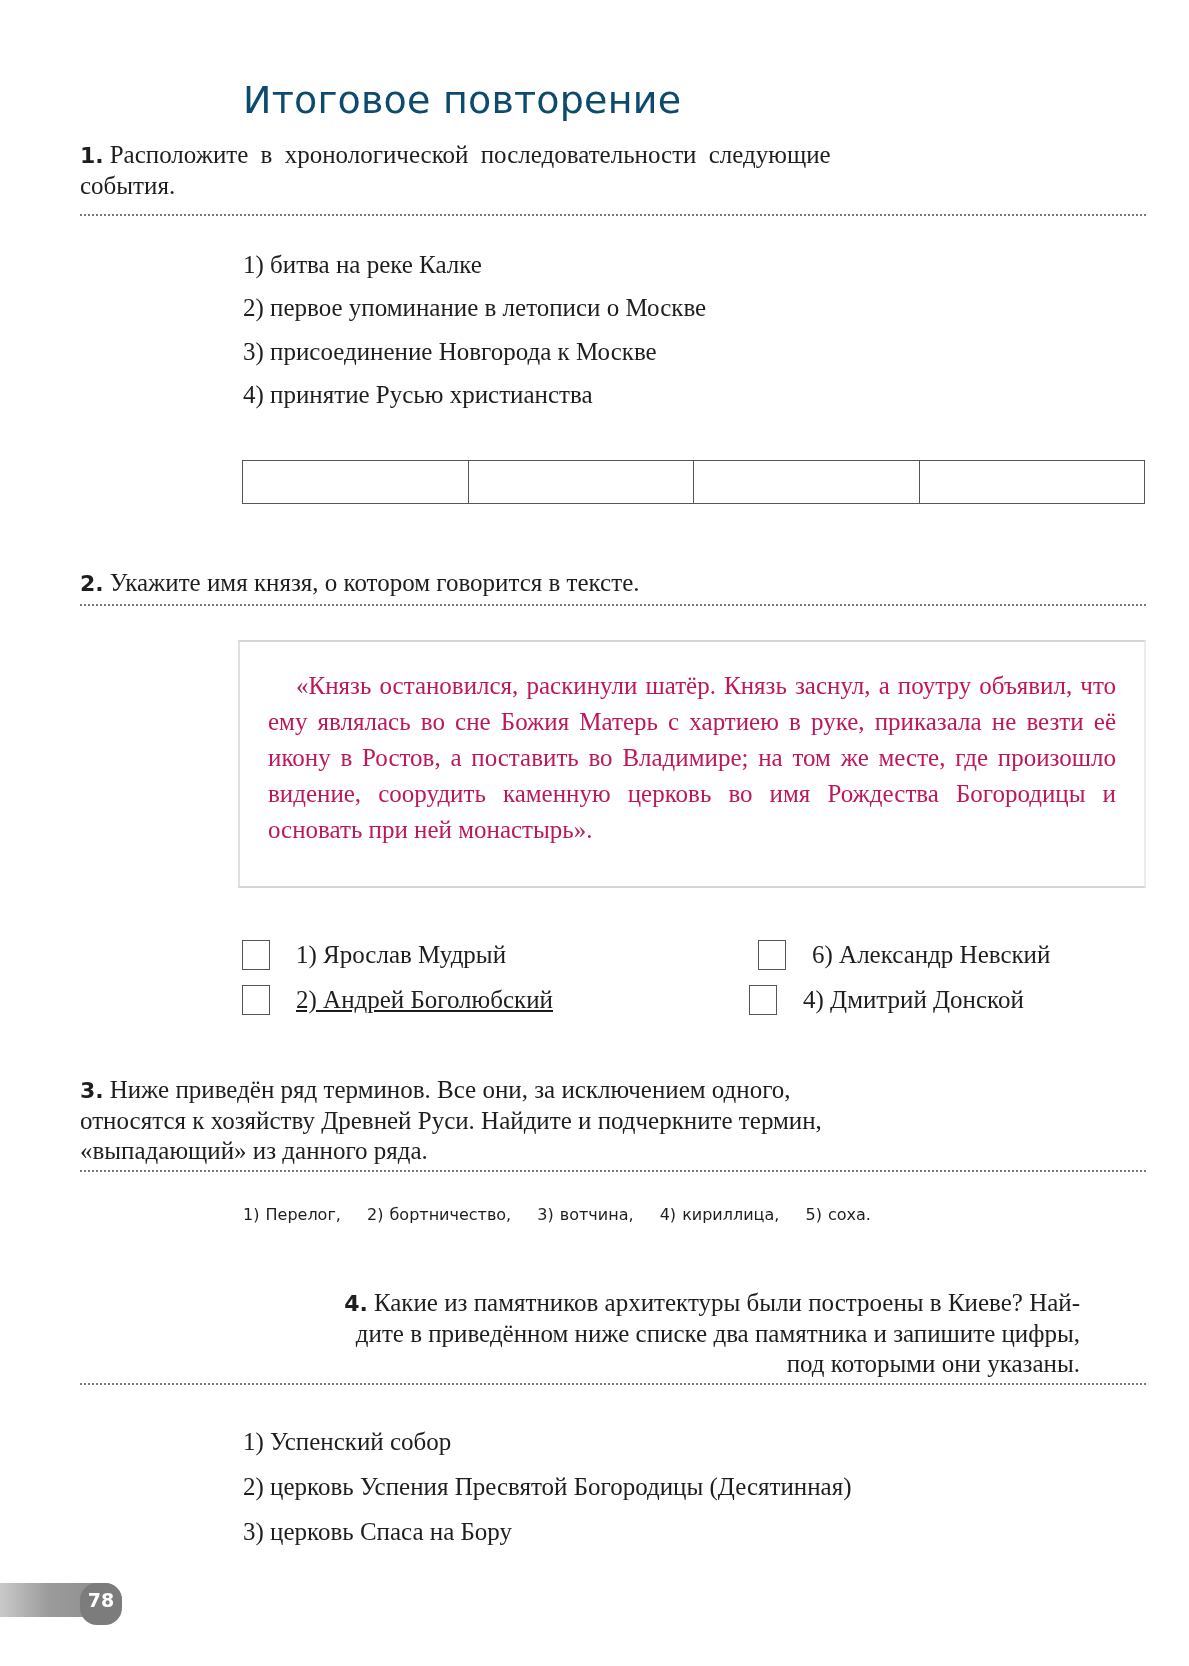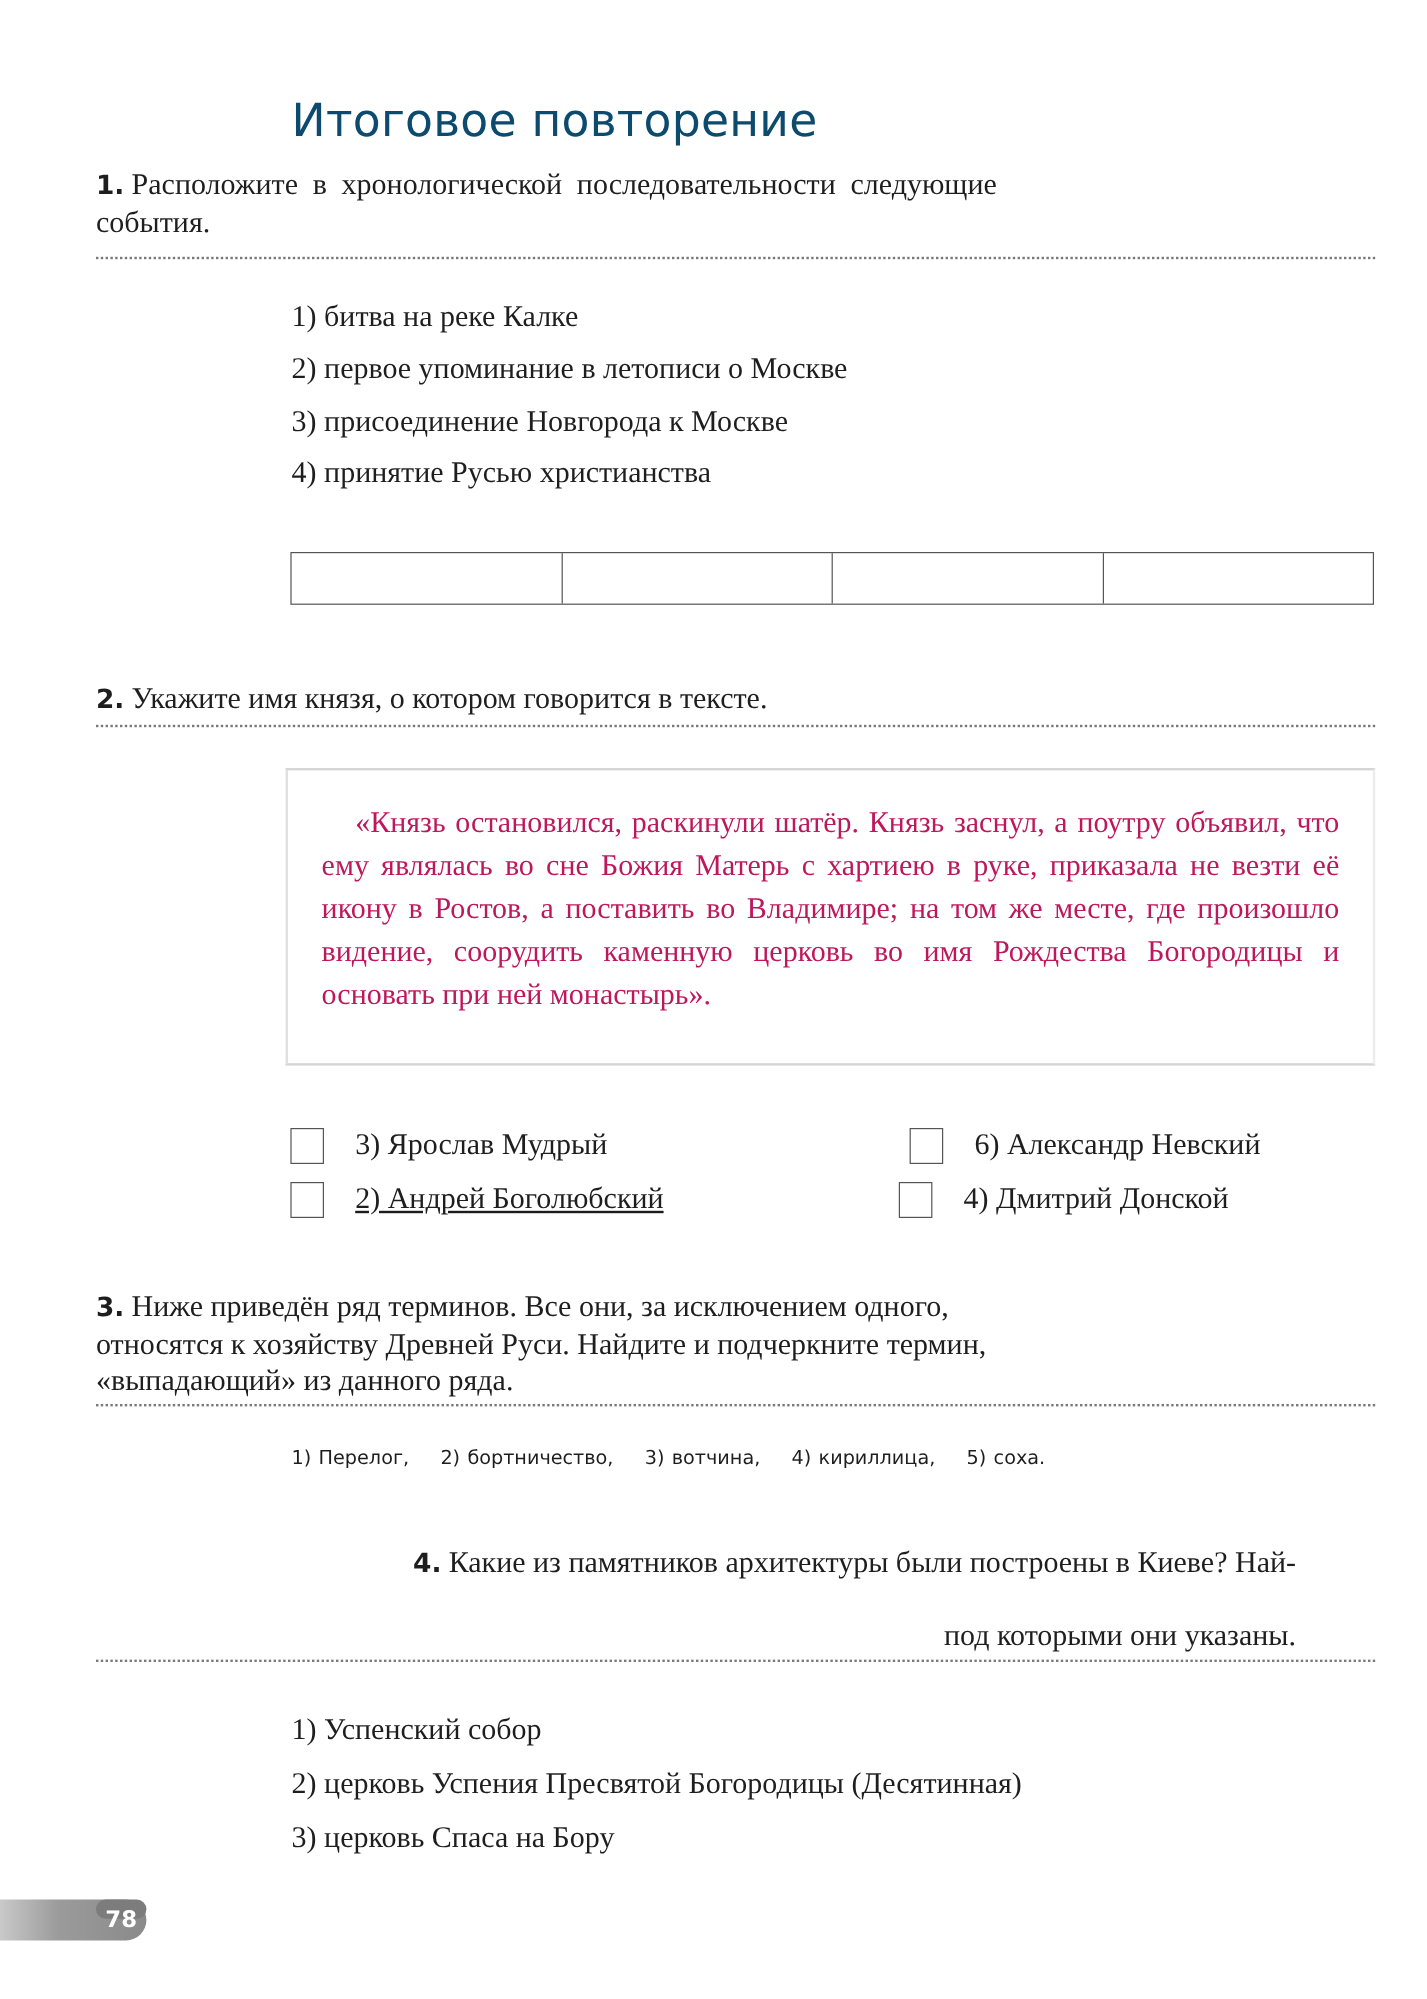"3) Ярослав Мудрый" span.opt { text: 3 -> 1 }
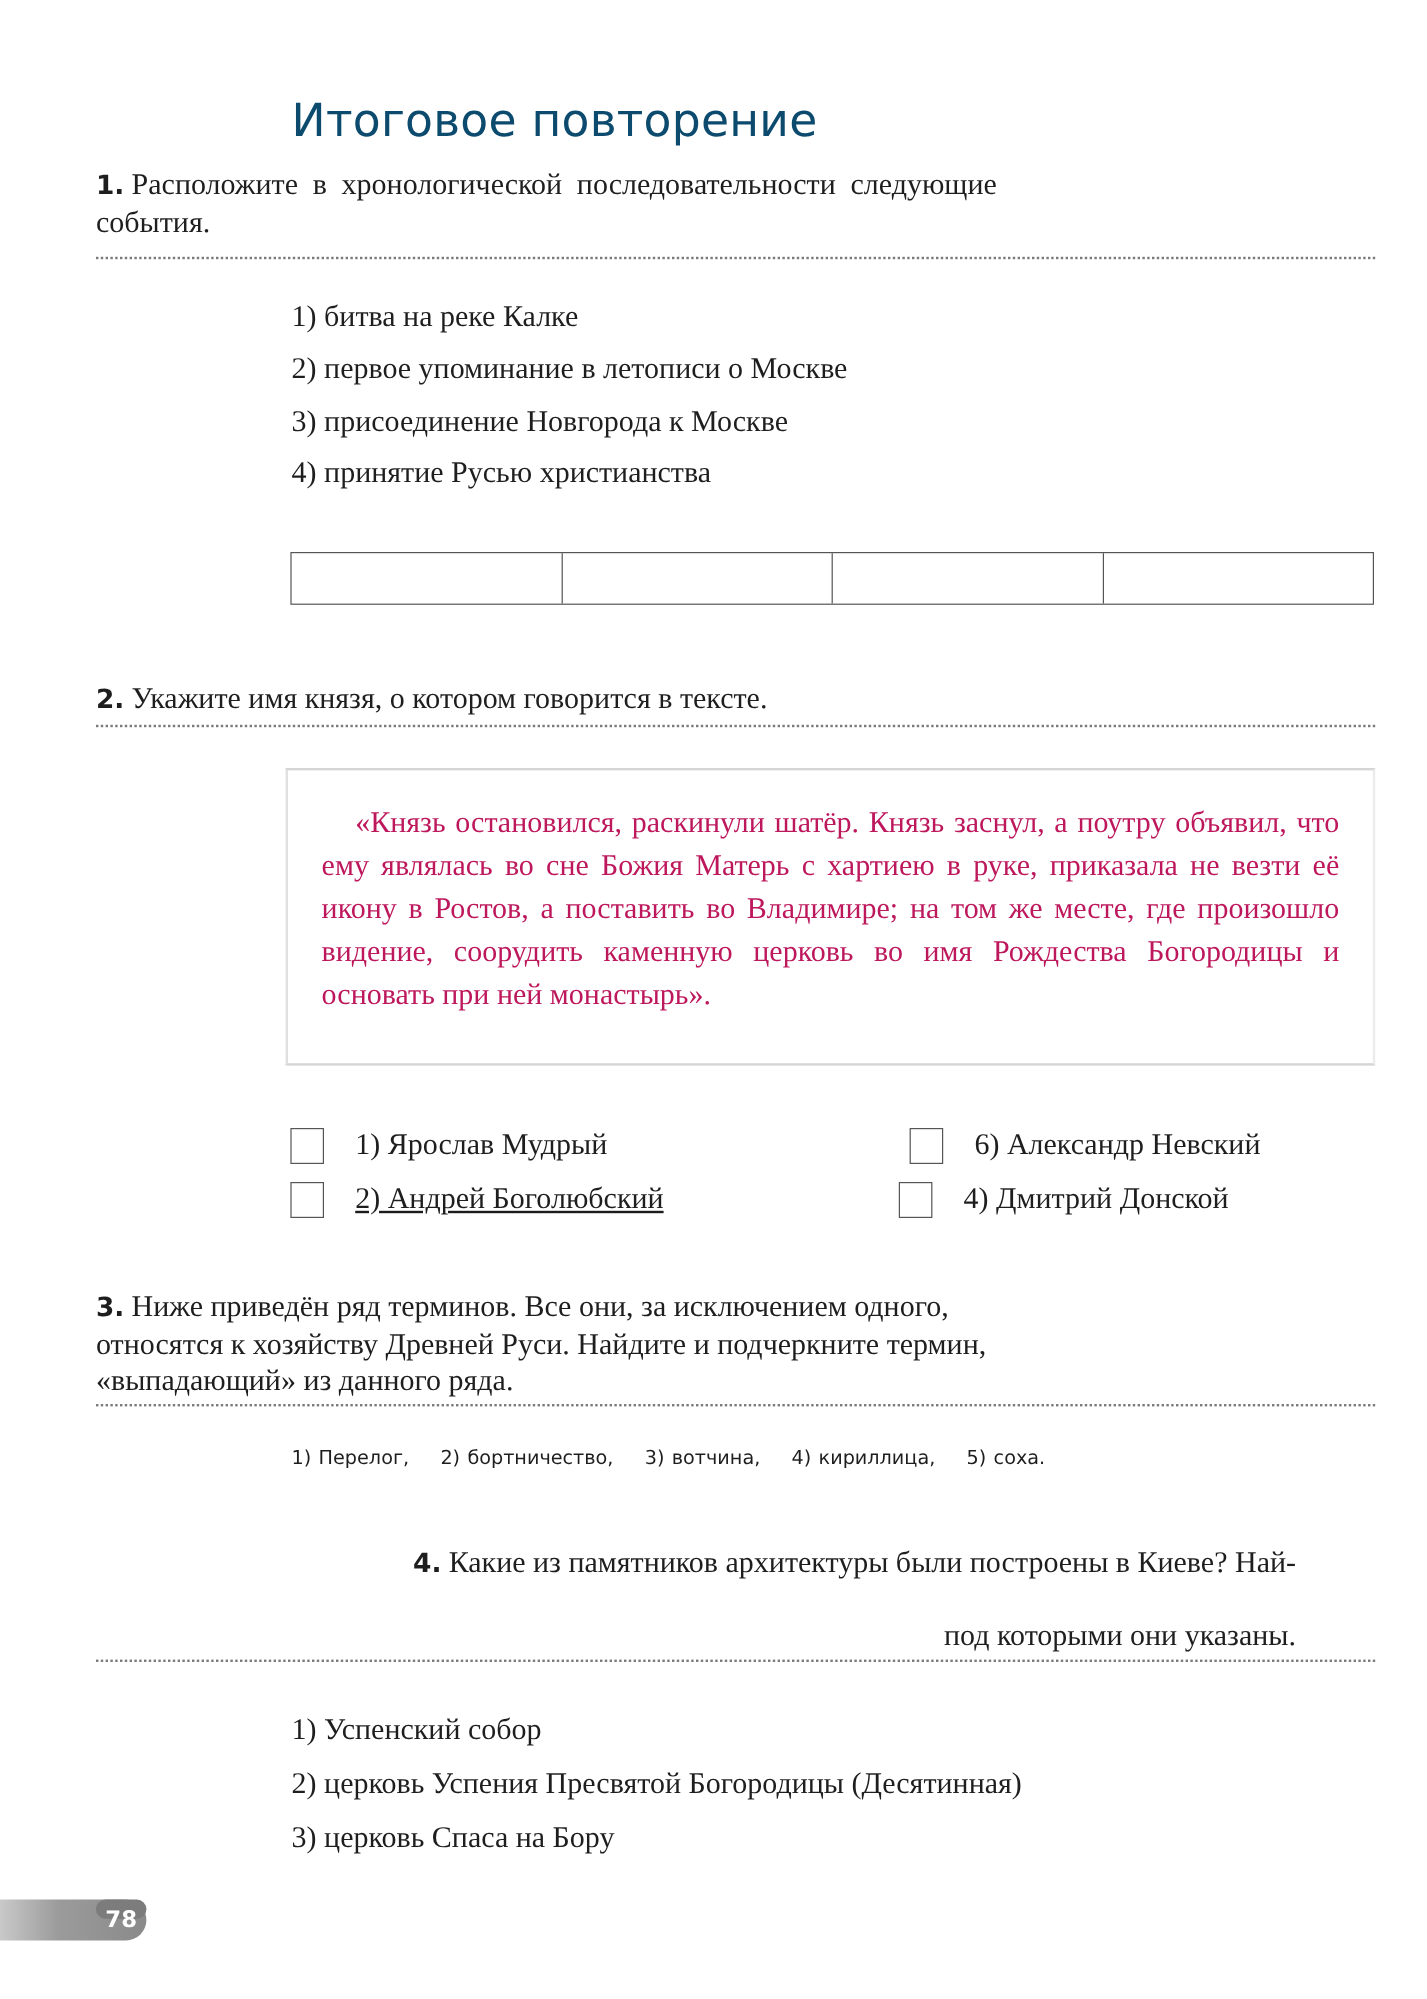"дите в приведённом ниже списке" span { html: none -> <span>дите в приведённом ниже списке два памятника и запишите цифры,</span> }
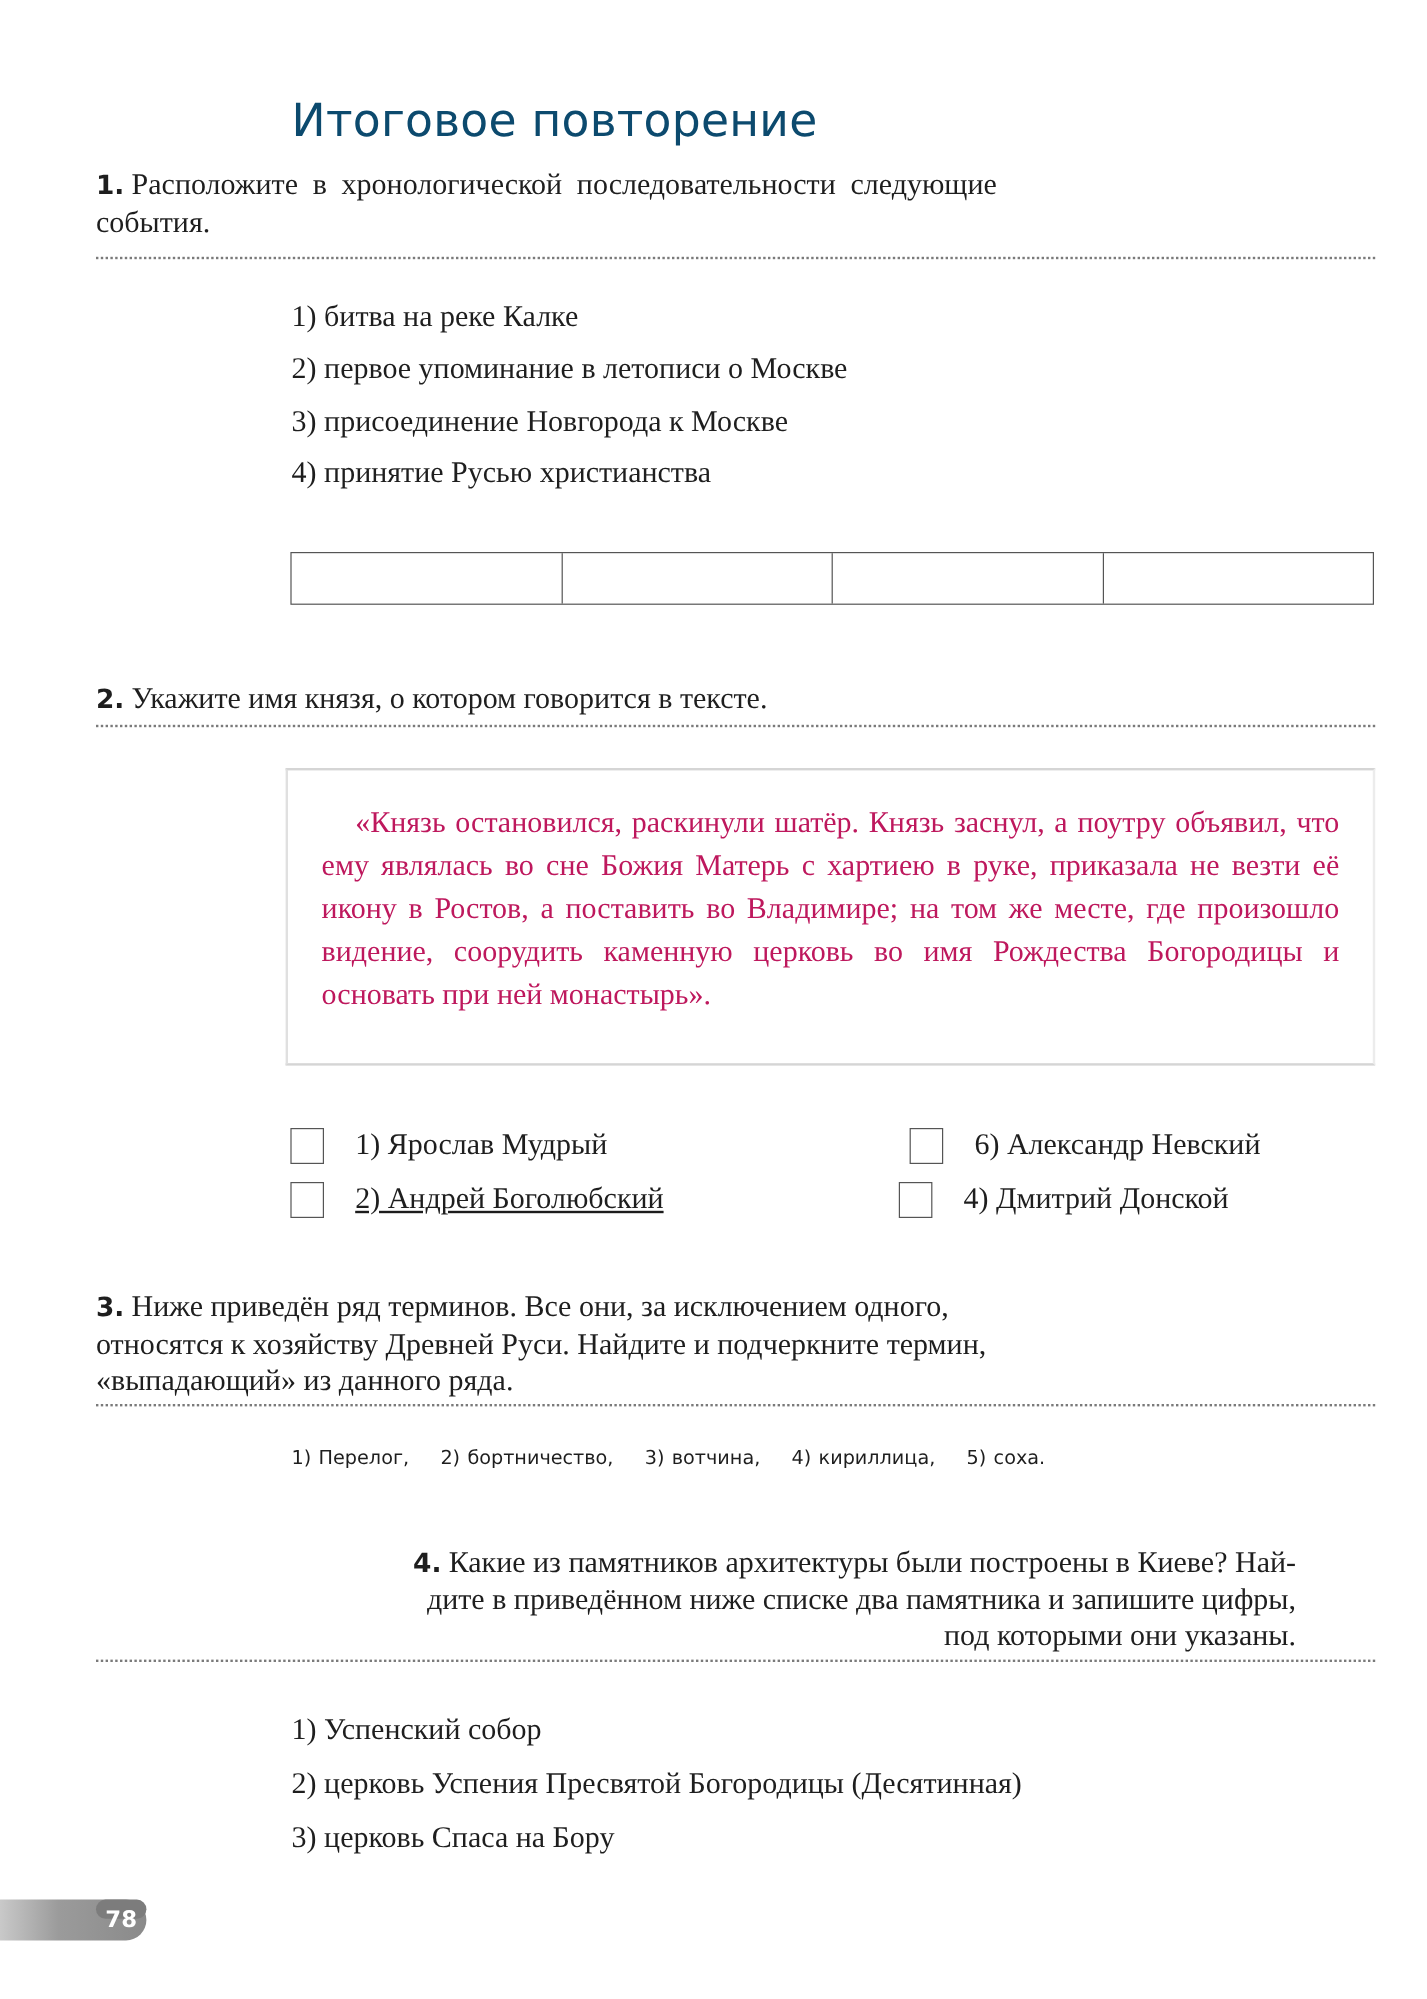"78" .page-num { height: 16px -> 42px }
